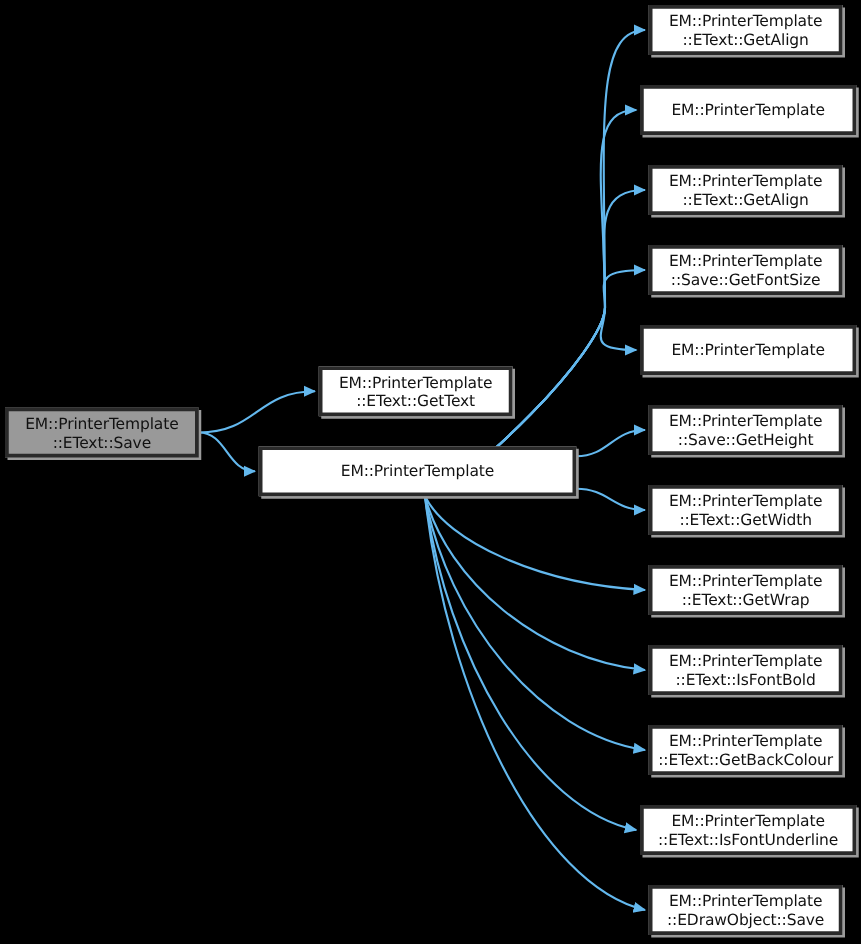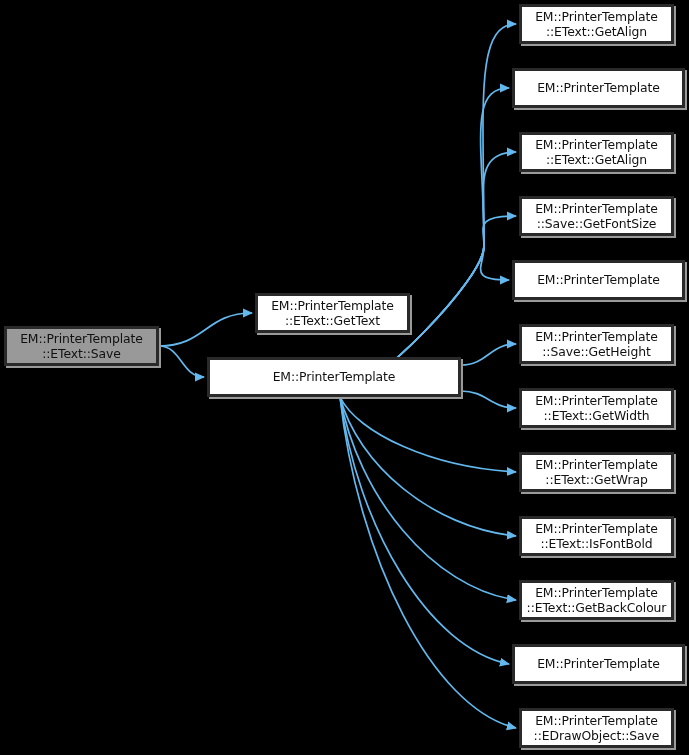"::EText::IsFontUnderline" span.ln { html: none -> <span>::EText::IsFontUnderline</span> }
